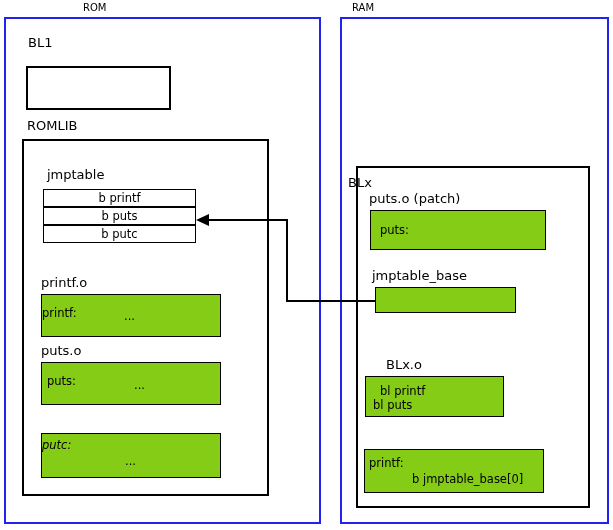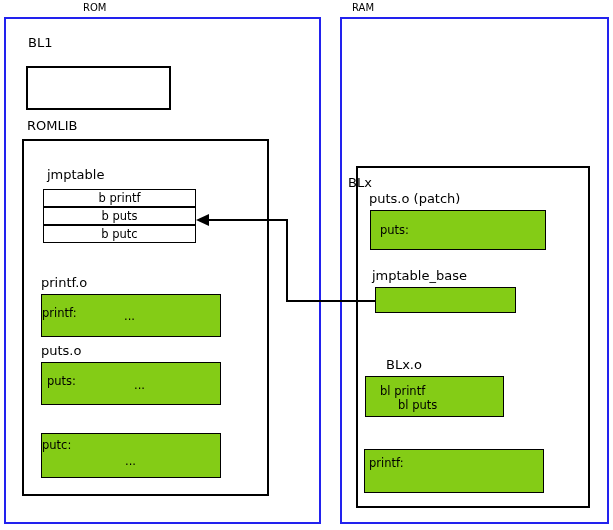"bl puts" div.txt { left: 32px -> 7px }
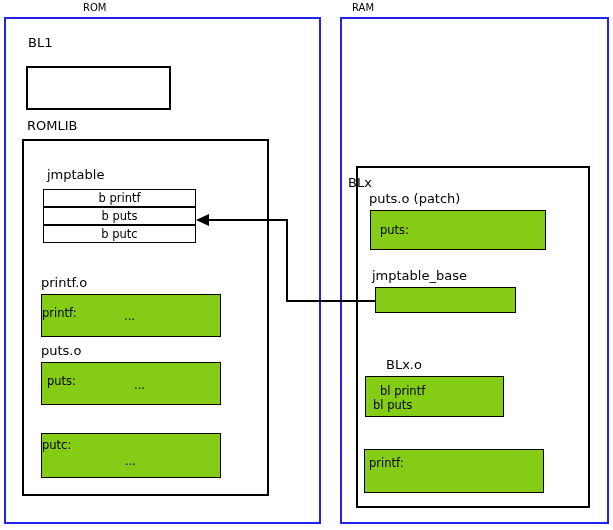"putc:" div.txt { font-style: none -> italic }
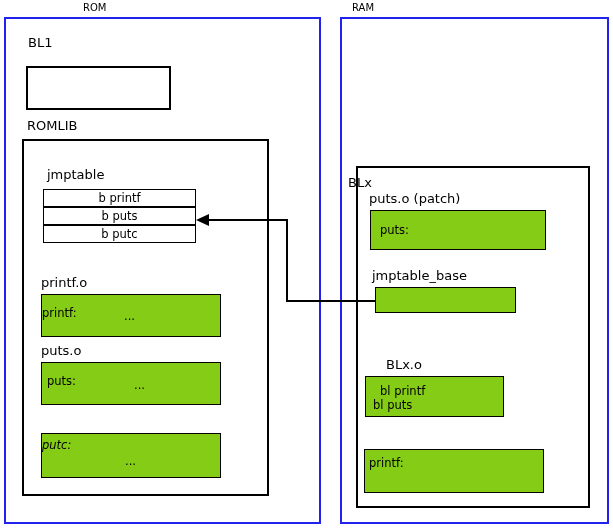"b jmptable_base[0]" div.txt { html: none -> <div>b jmptable_base[0]</div> }
